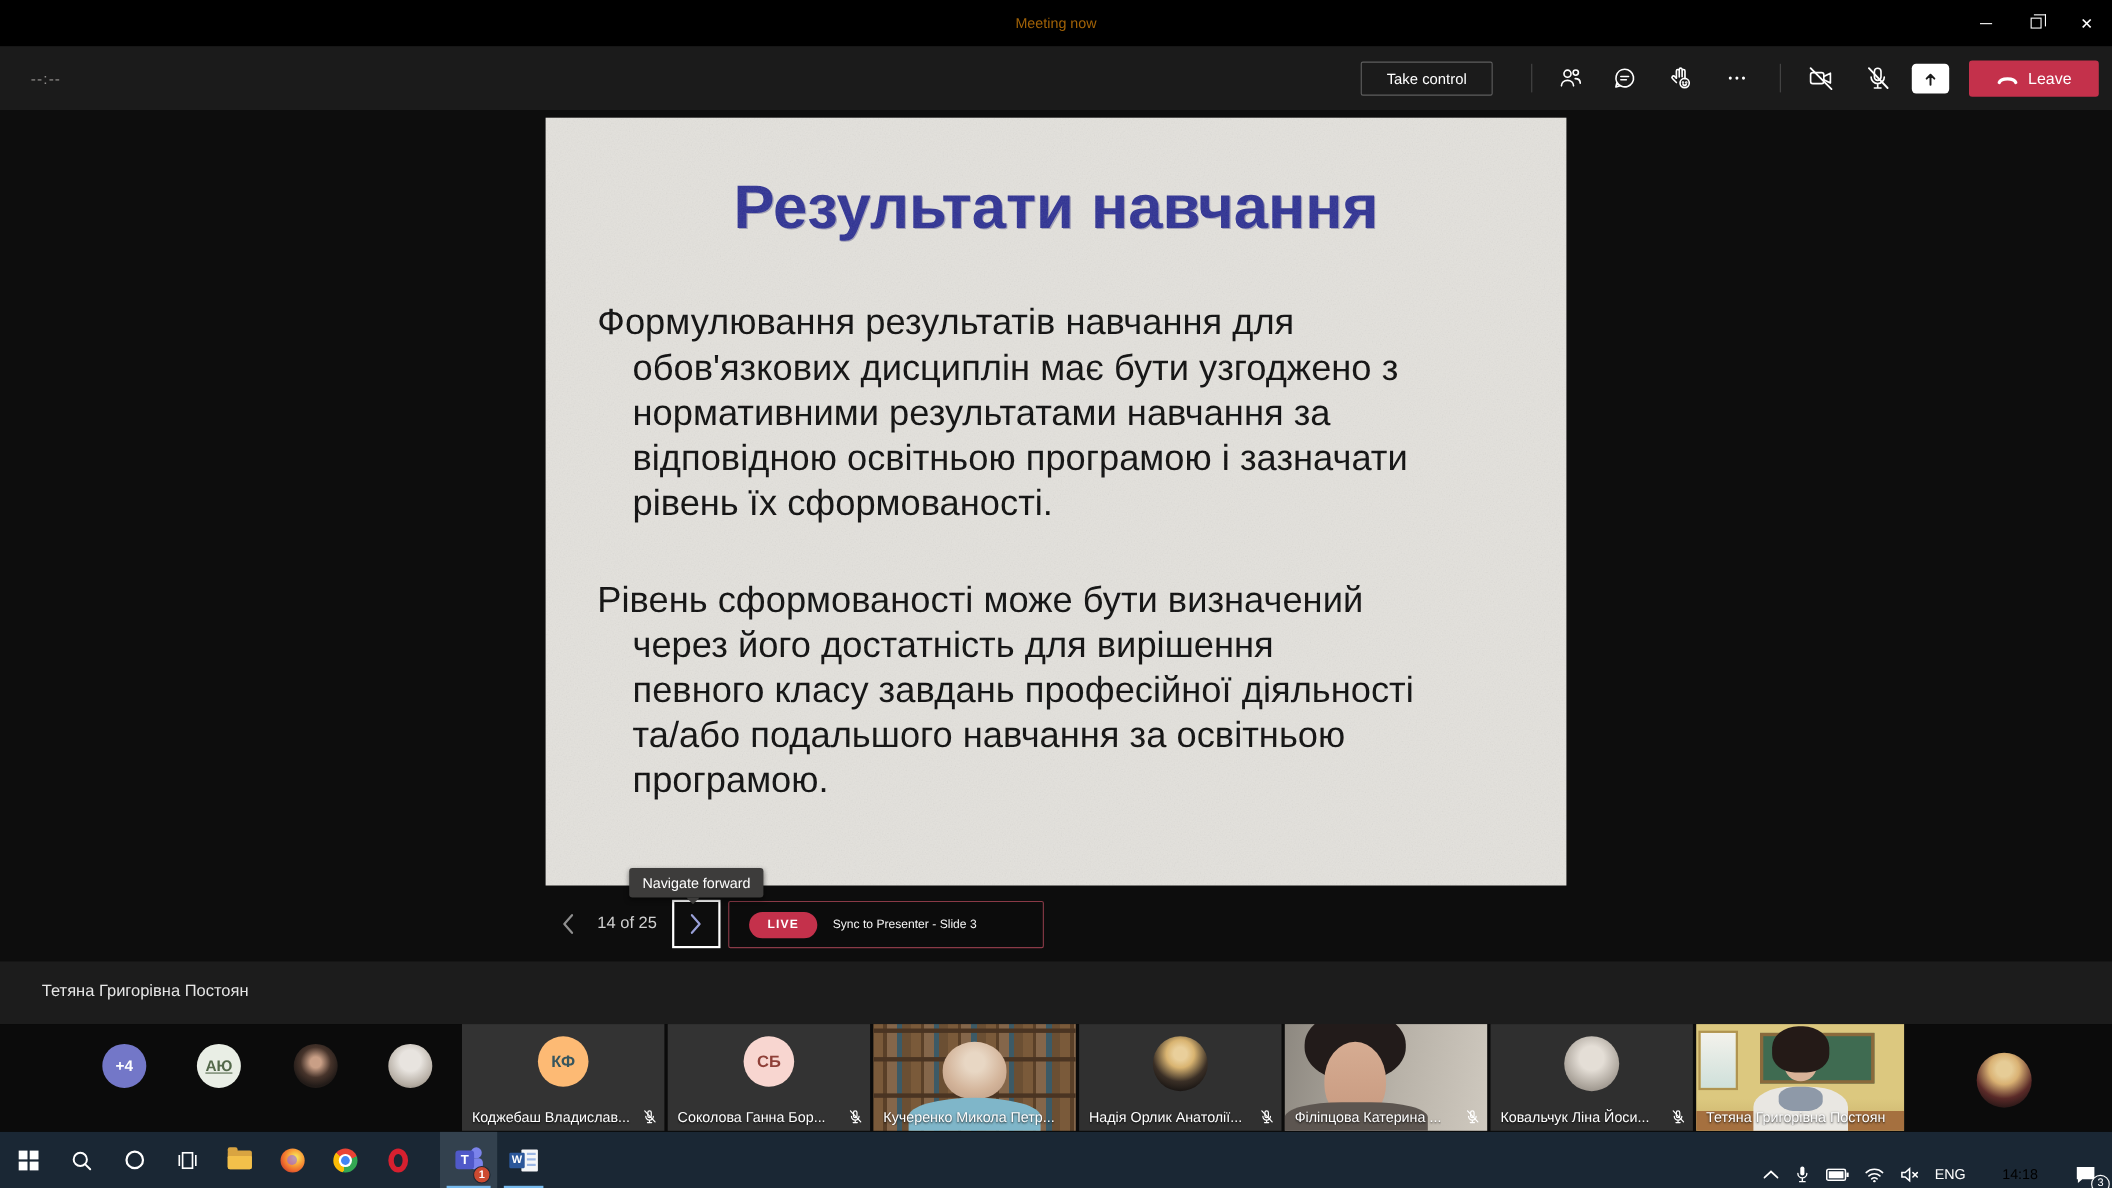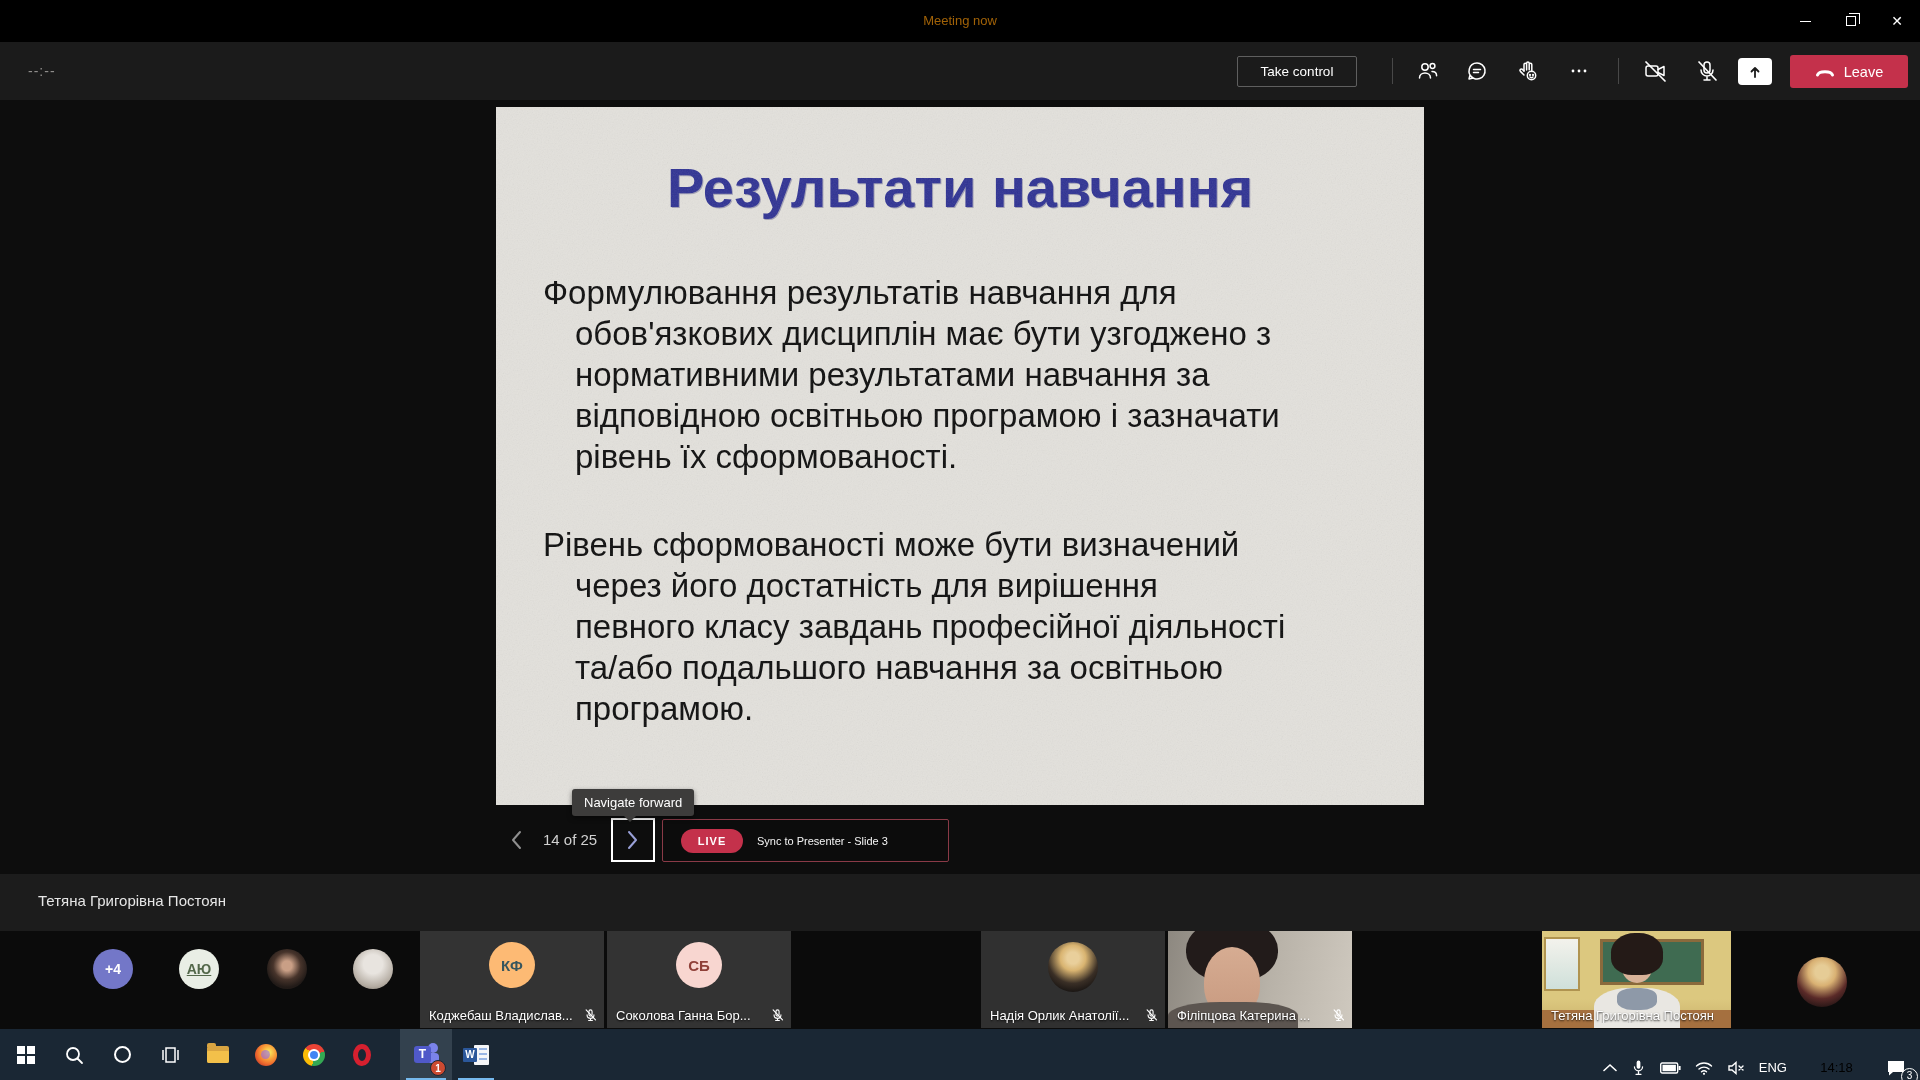"Кучеренко Микола Петр..." div.tile { html: none -> <div> <div></div> <div></div> <div> <span>Кучеренко Микола Петр...</span> </div> </div> }
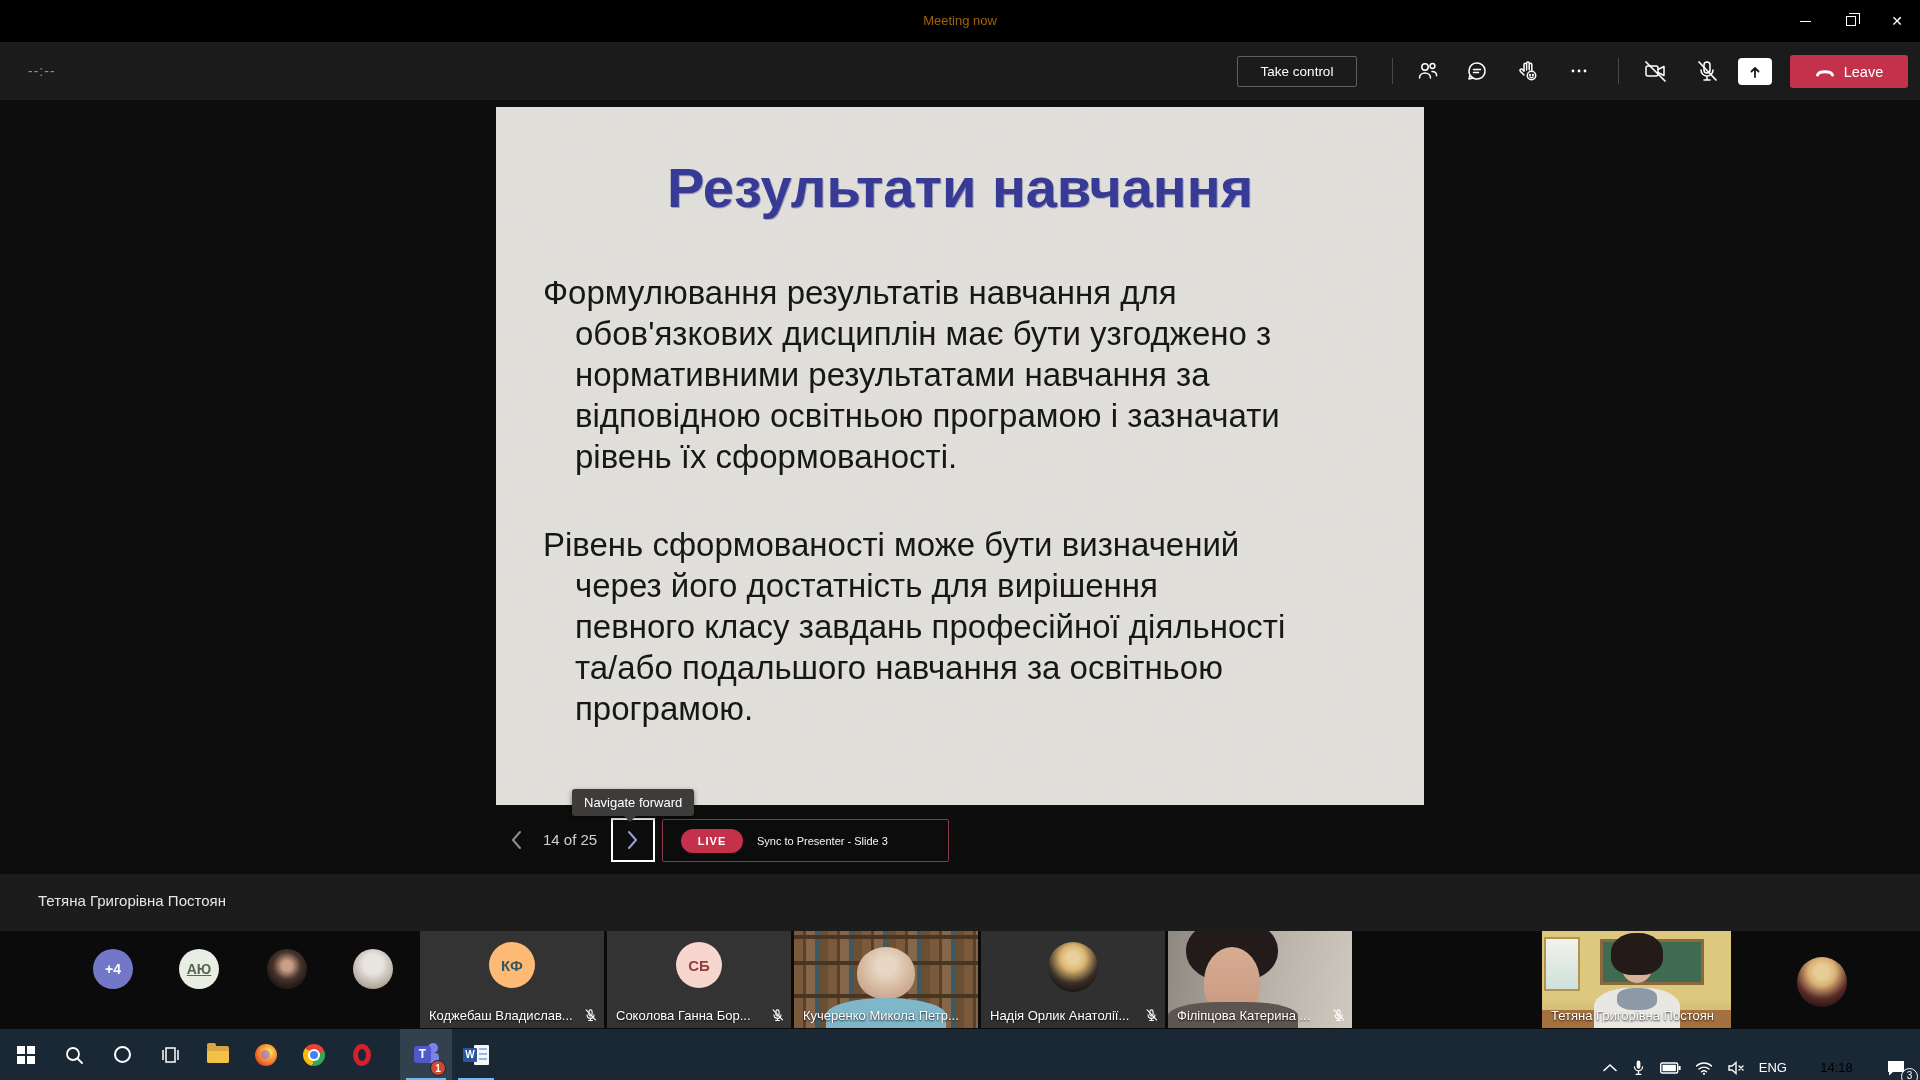"Ковальчук Ліна Йоси..." div.tile { html: none -> <div> <div></div> <div> <span>Ковальчук Ліна Йоси...</span> <svg> <g> <rect></rect> <path></path> <path></path> </g> </svg> </div> </div> }
